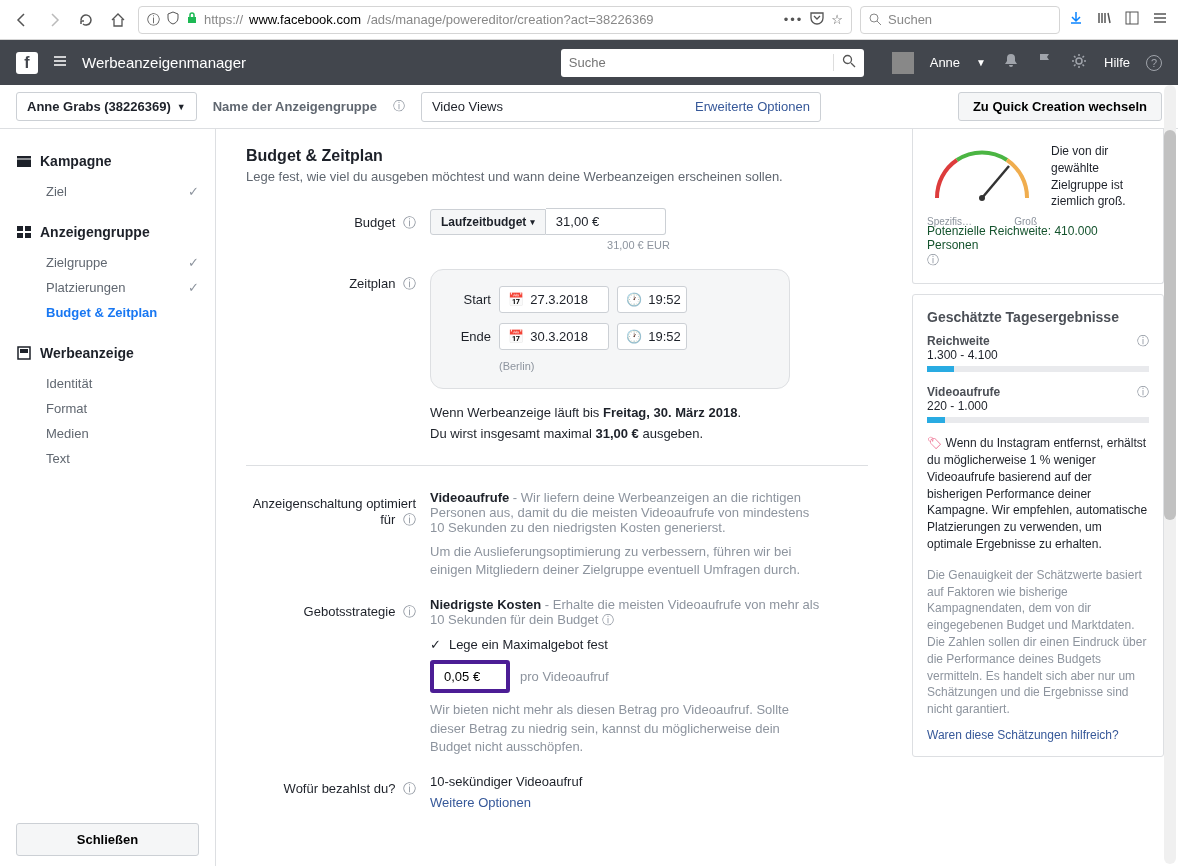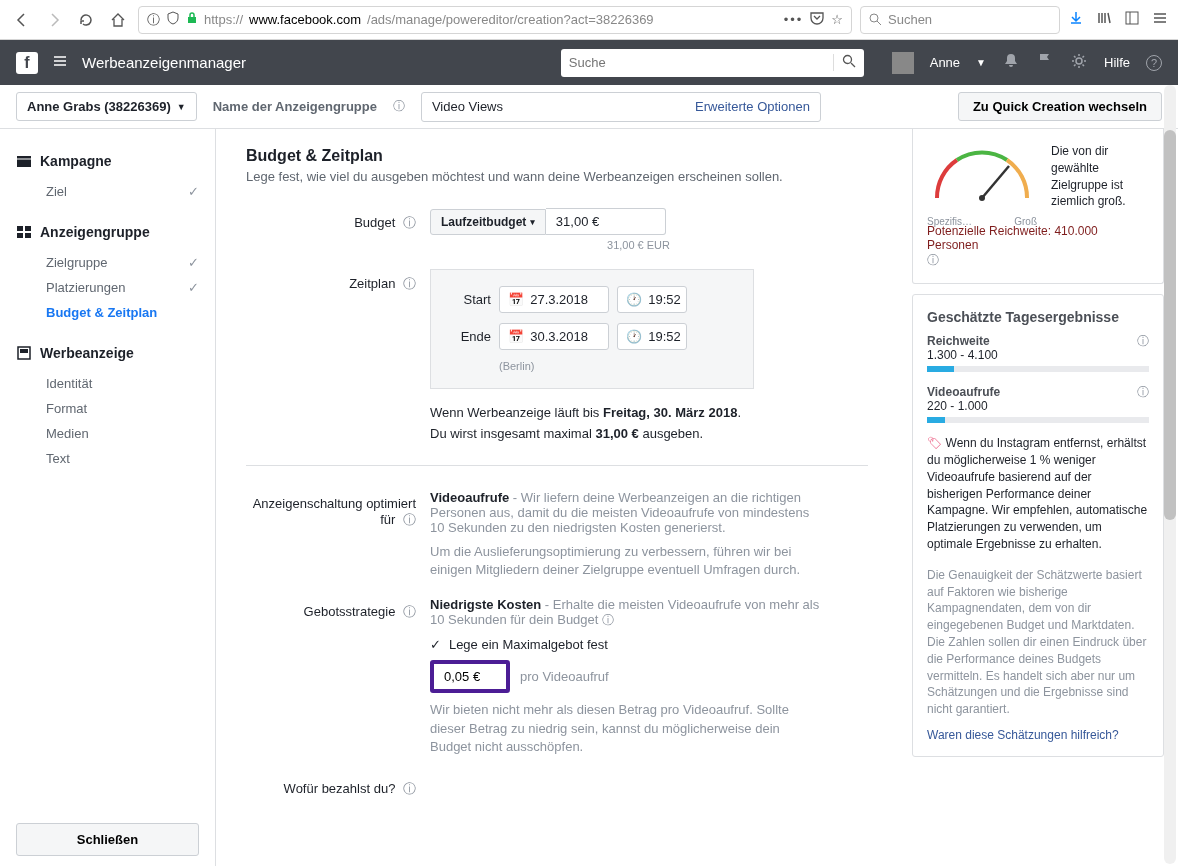"Potenzielle Reichweite: 410.000 Personen" div { color: #7f1d1d -> #14532d }
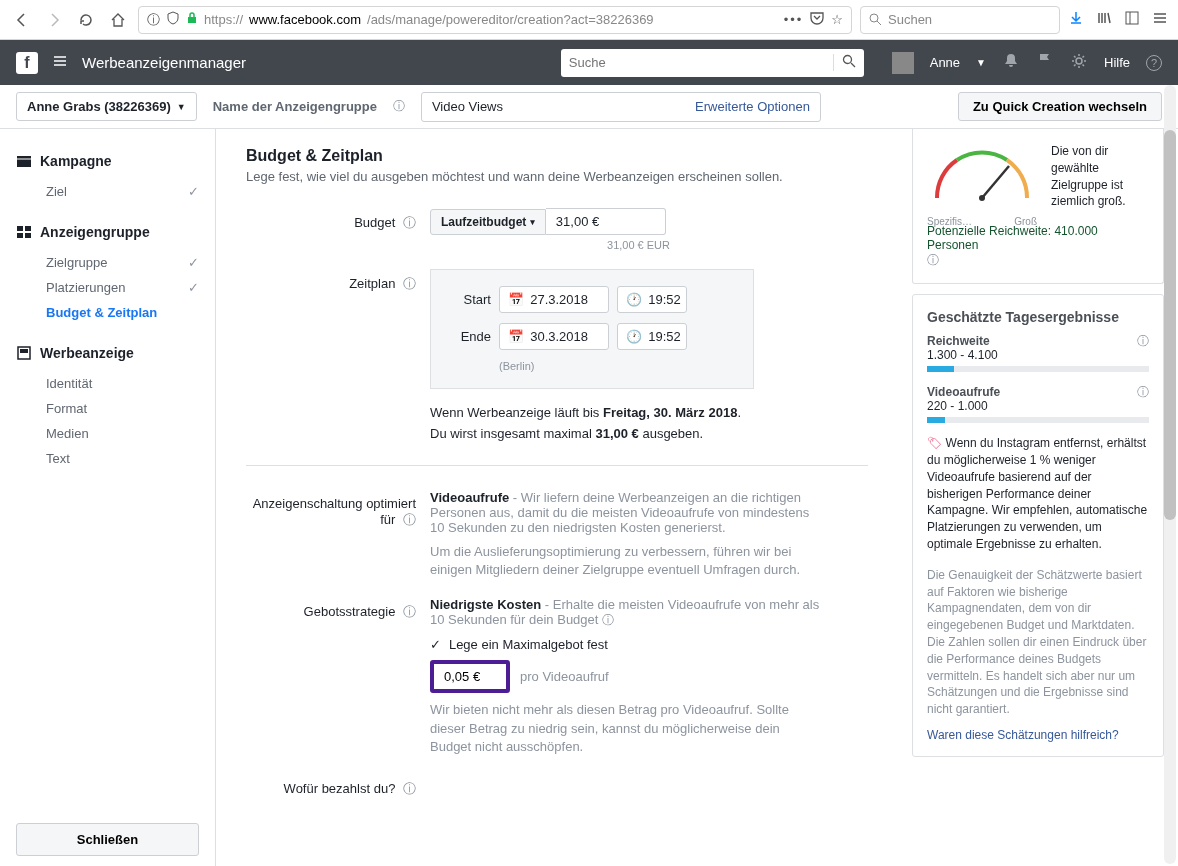"Start" .schedule-box { border-radius: 0 -> 13px; width: 324px -> 360px }
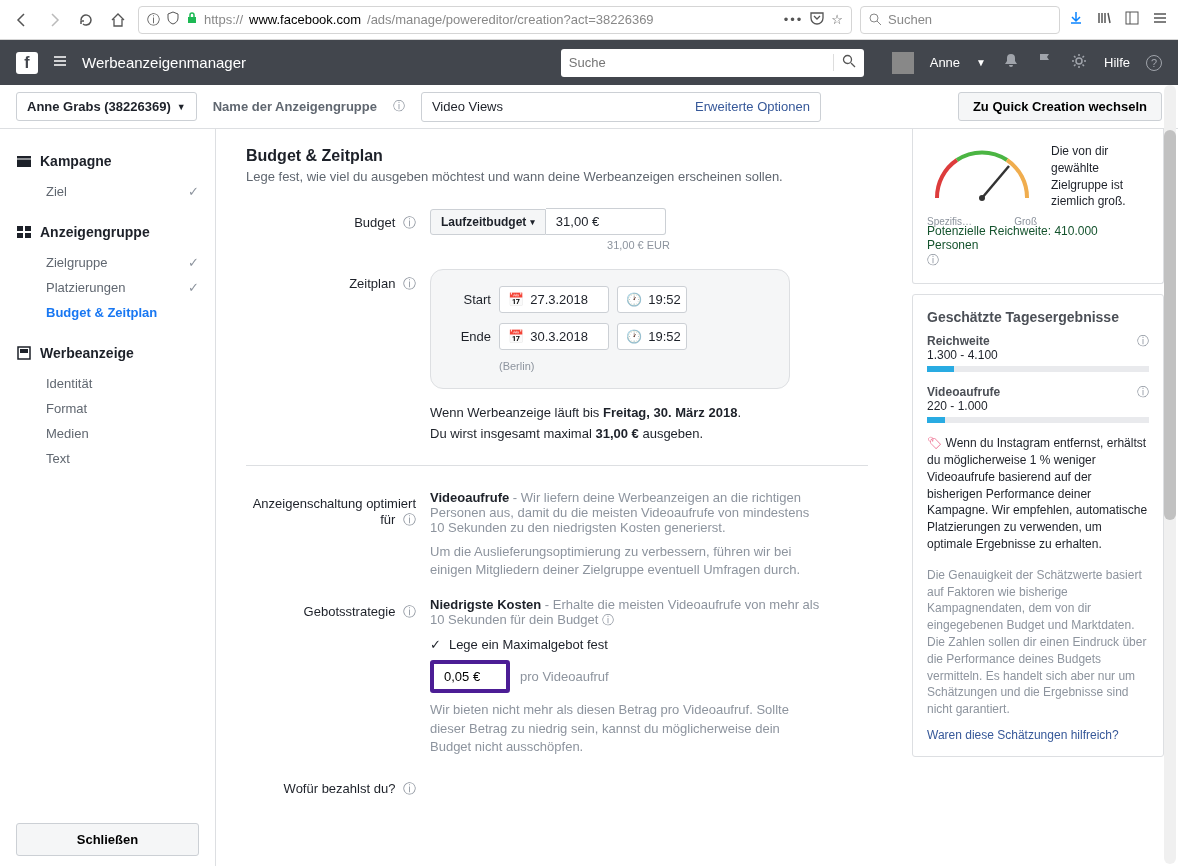"10-sekündiger Videoaufruf" div.form-body { html: none -> <div> <div>10-sekündiger Videoaufruf</div> <a>Weitere Optionen</a> </div> }
